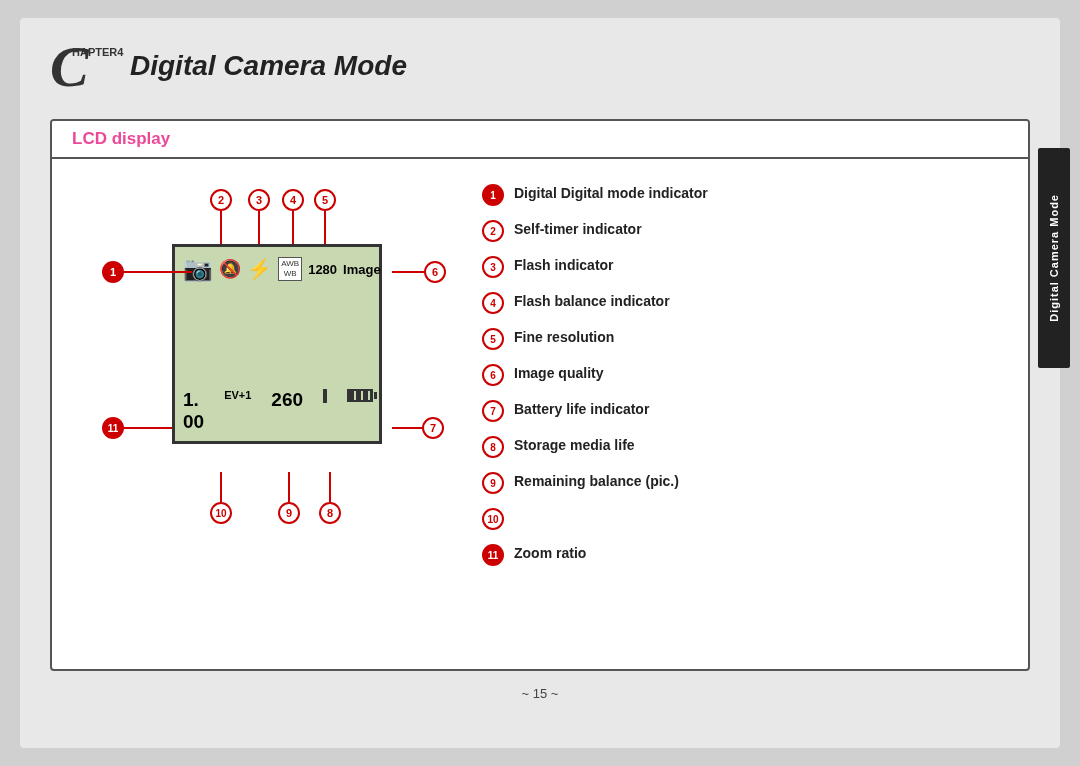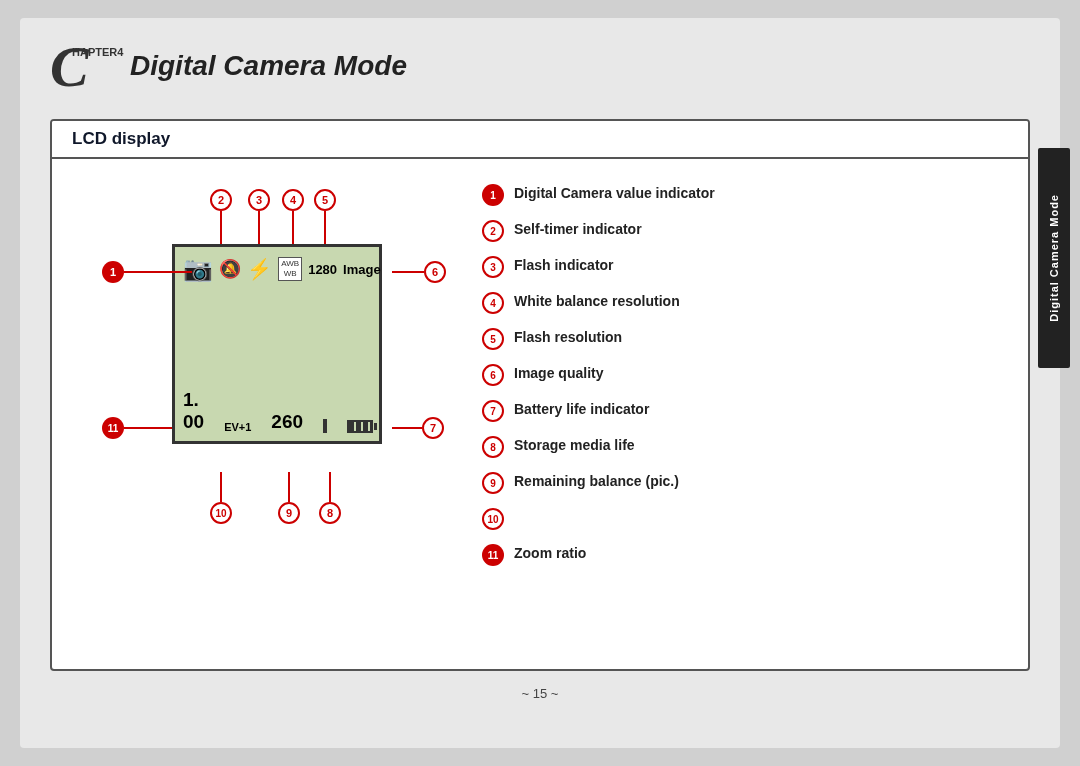"LCD display" span { color: #0f172a -> #ec4899 }
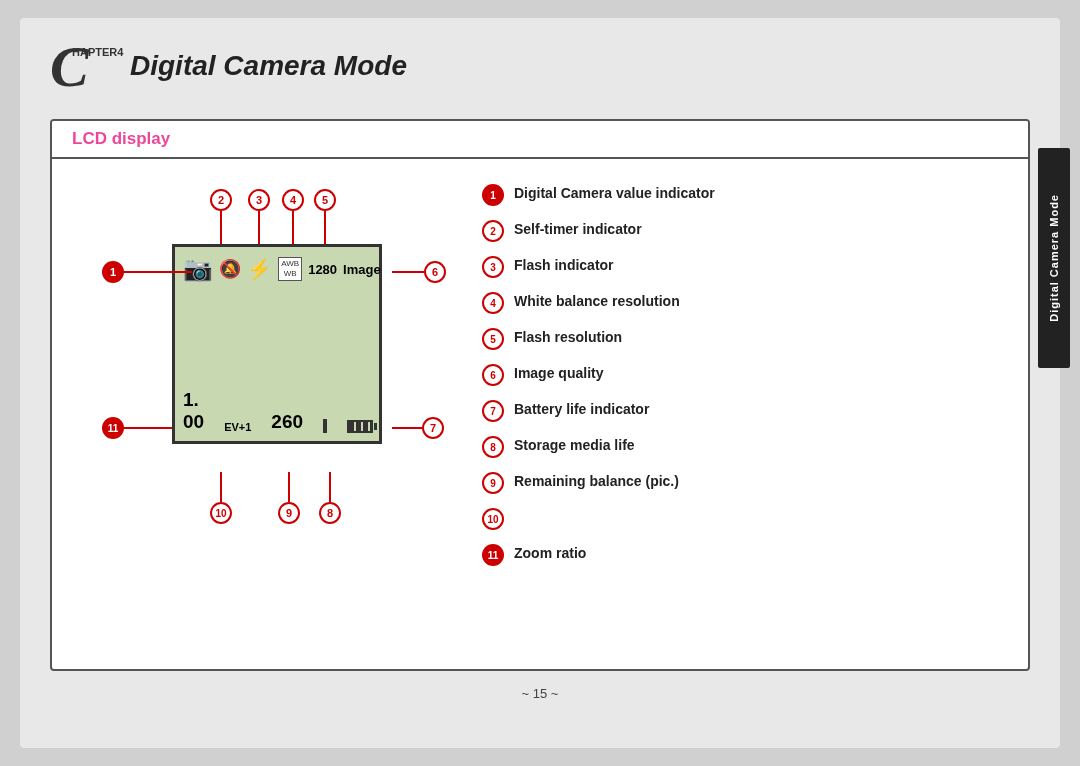"Digital Camera value indicator" span.label-text { text: Camera value -> Digital mode }
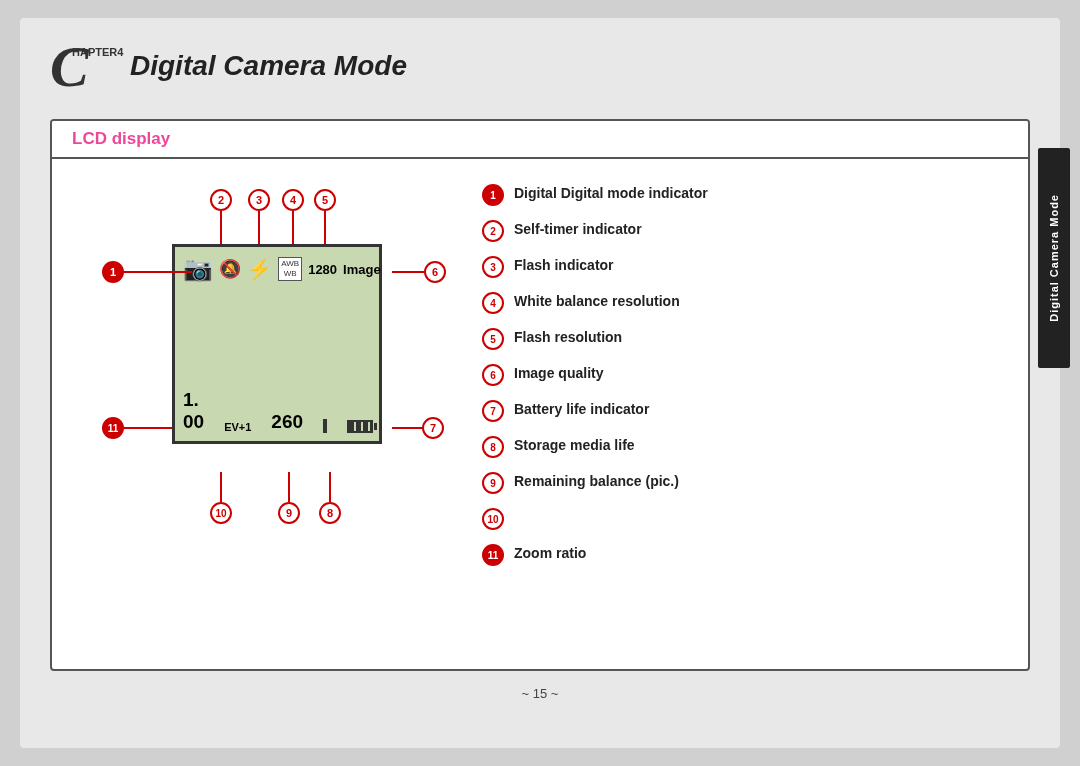"White balance resolution" span.label-text { text: White balance resolution -> Flash balance indicator }
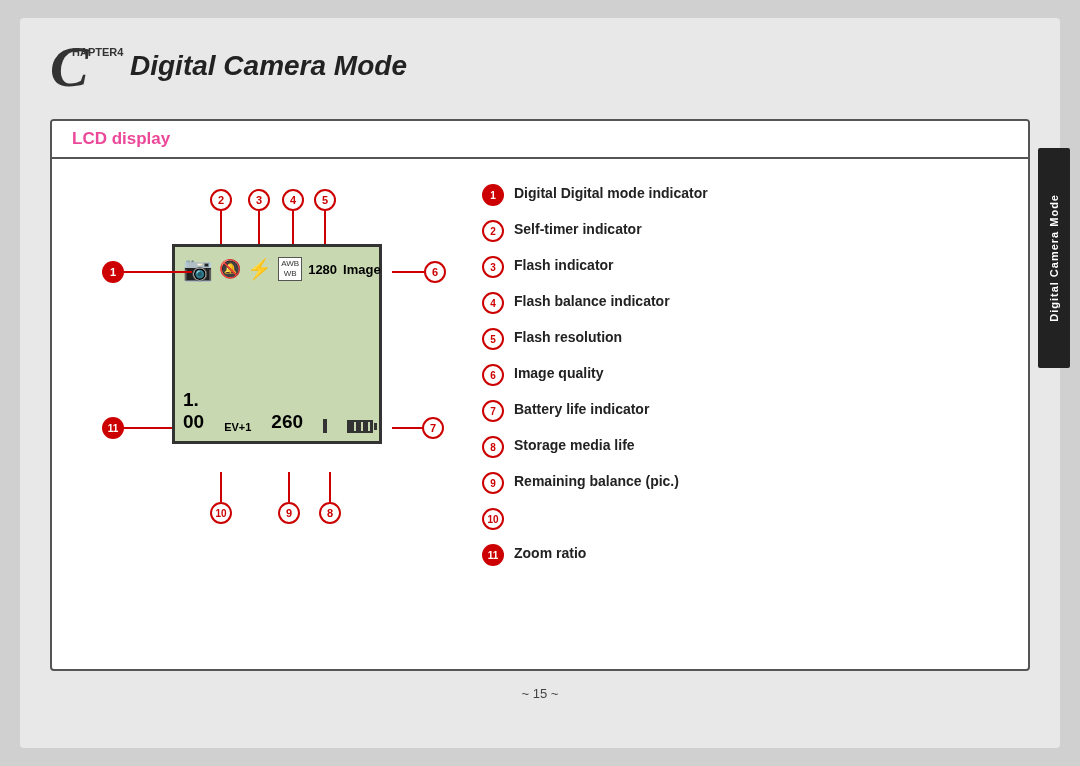"Flash resolution" span.label-text { text: Flash -> Fine }
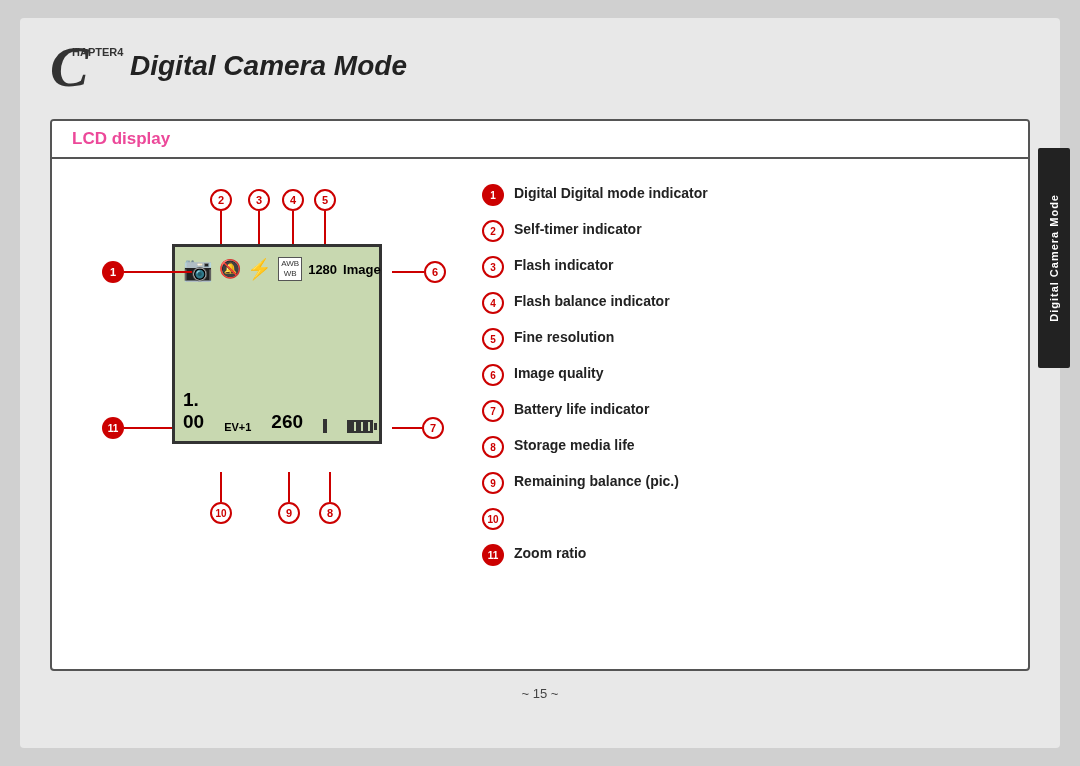"1. 00" div { align-items: flex-end -> flex-start }
